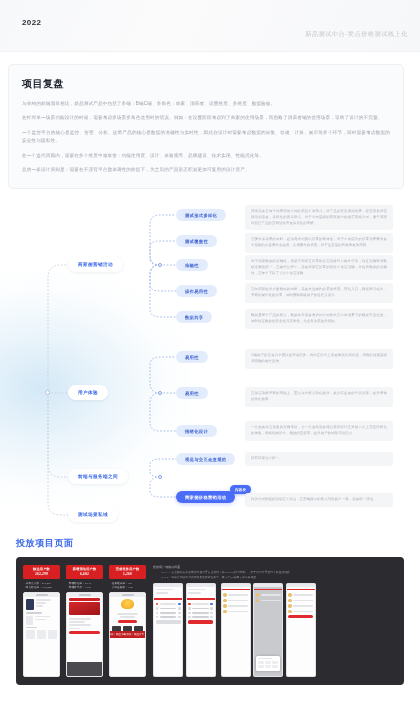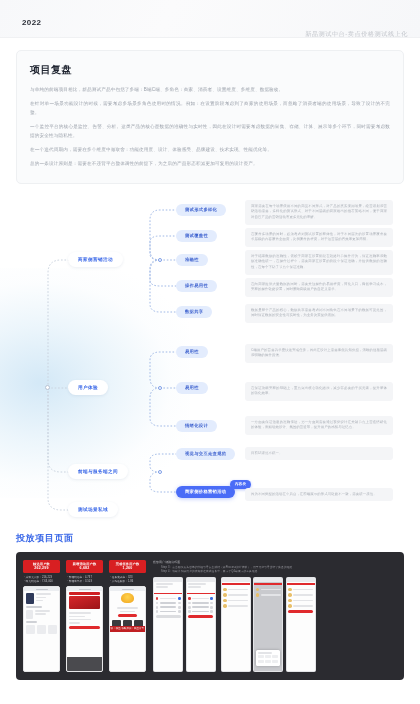"2022" .header { height: 38px -> 52px }
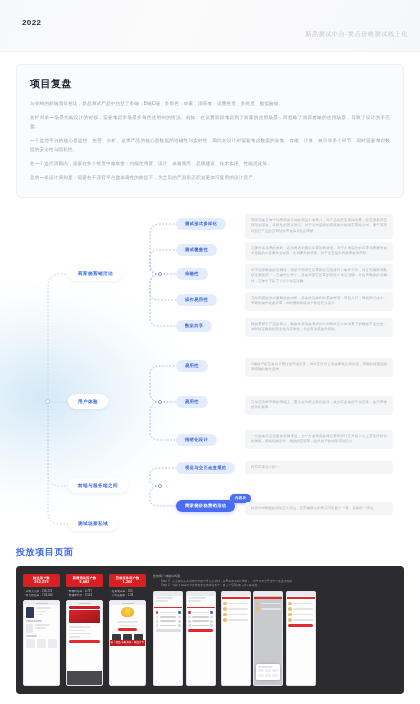"项目复盘" .review-wrap { padding: 12px 16px 0 16px -> 12px 16px 0 8px }
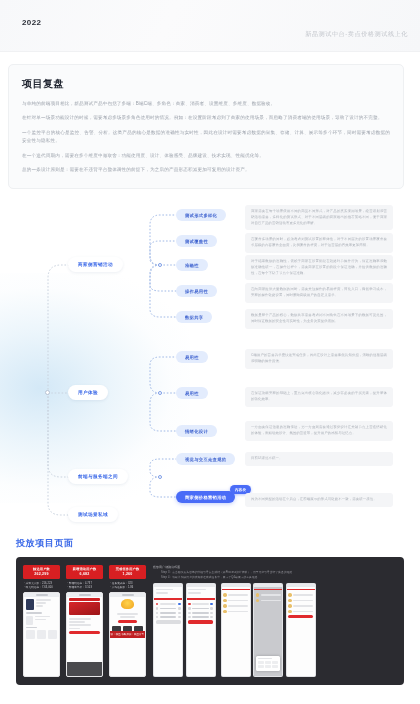"投放项目页面" .sec2-wrap { font-family: none -> Liberation Serif, serif }
